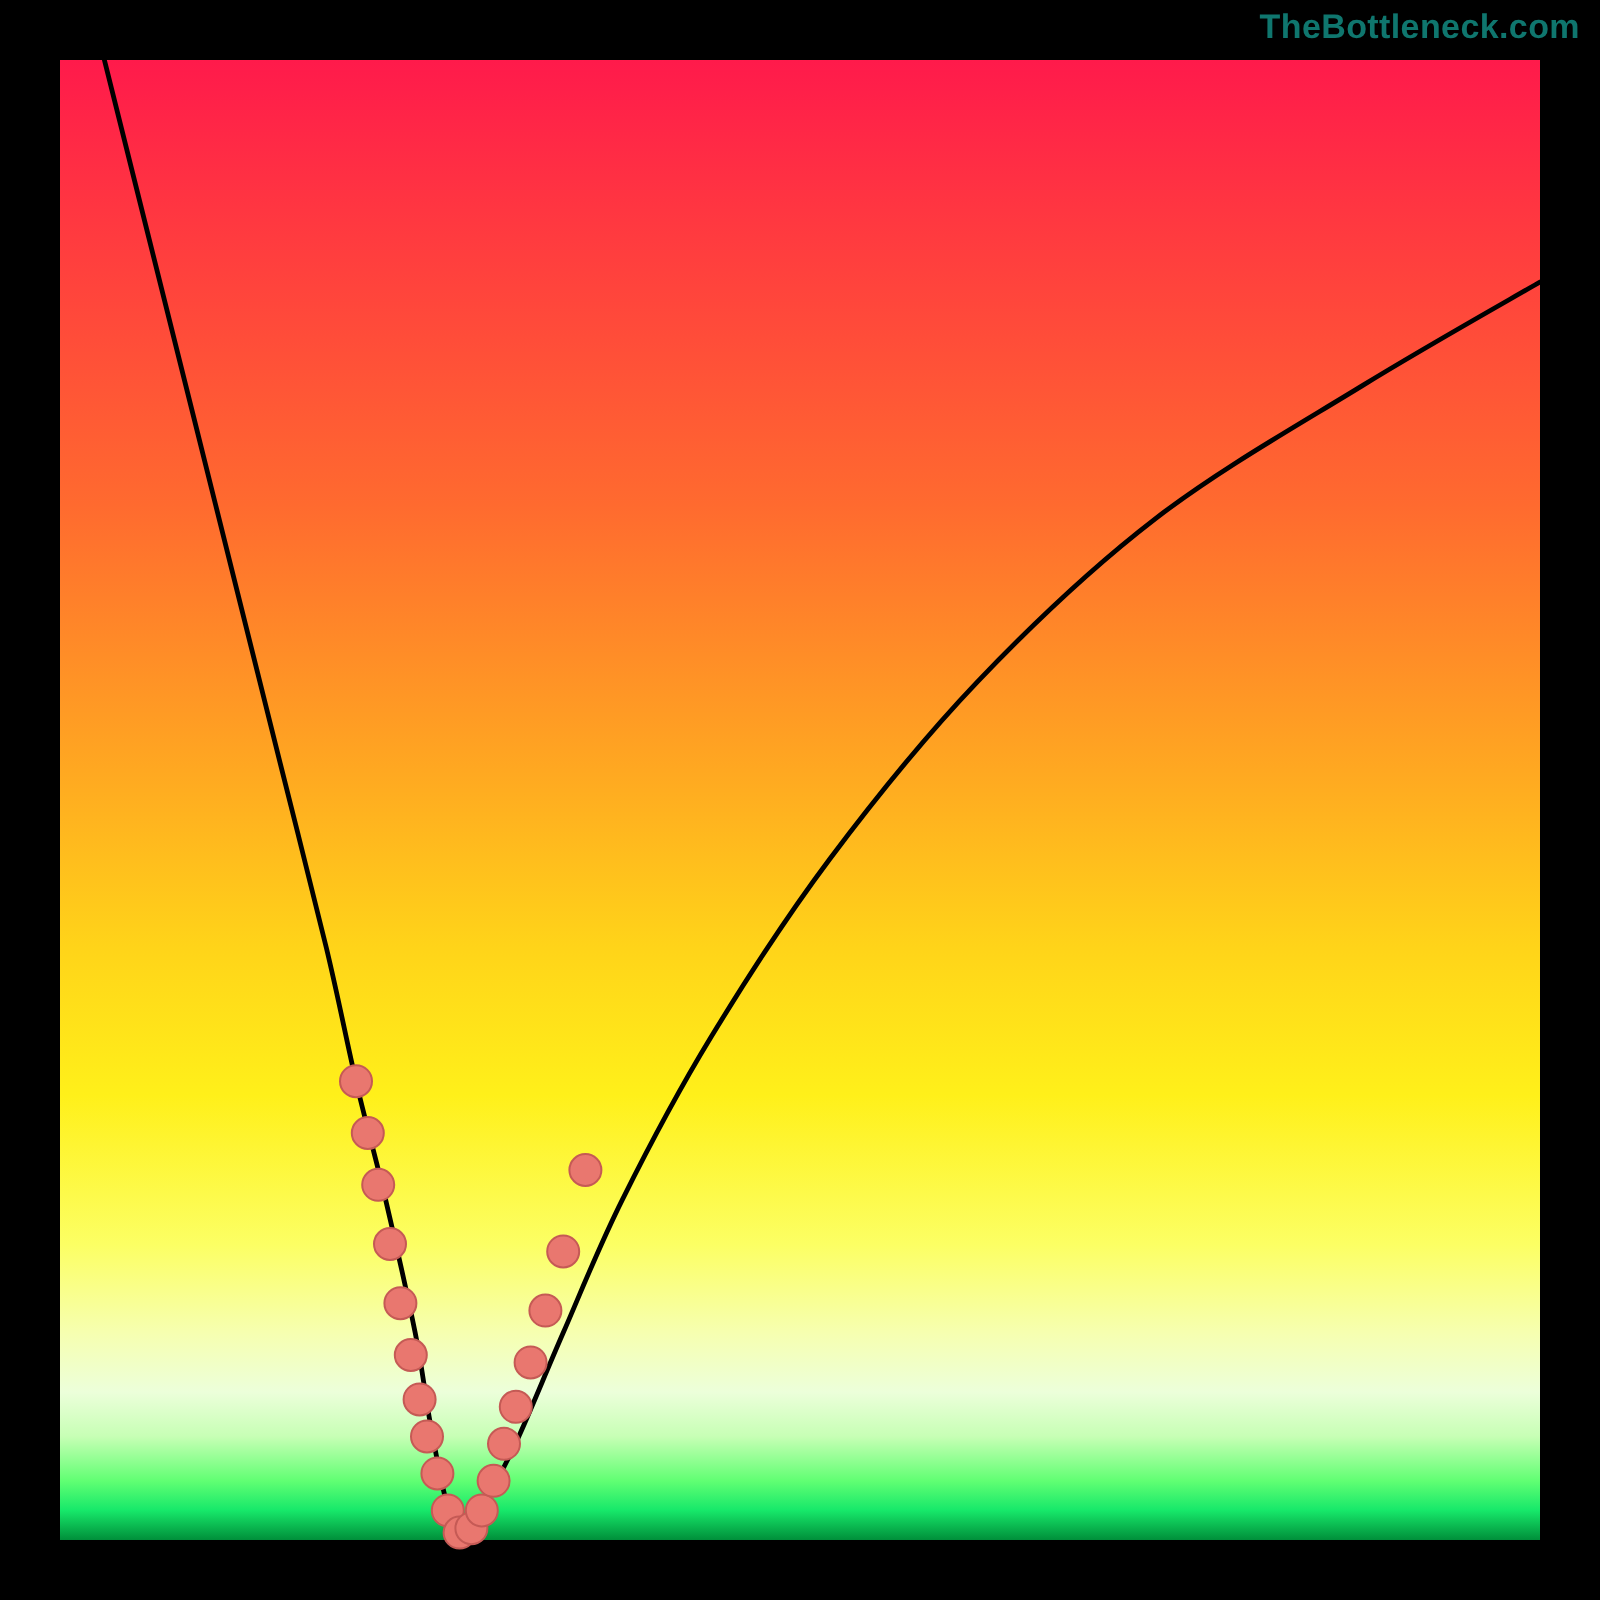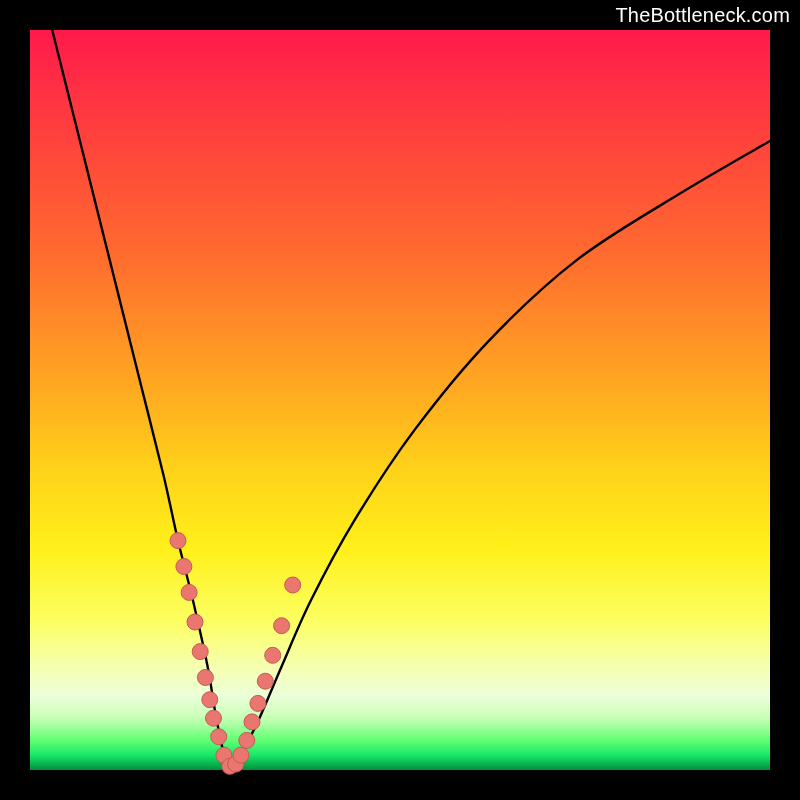"TheBottleneck.com" .watermark { color: #ffffff -> #0f766e; font-size: 20px -> 17px; font-weight: 400 -> 700 }
